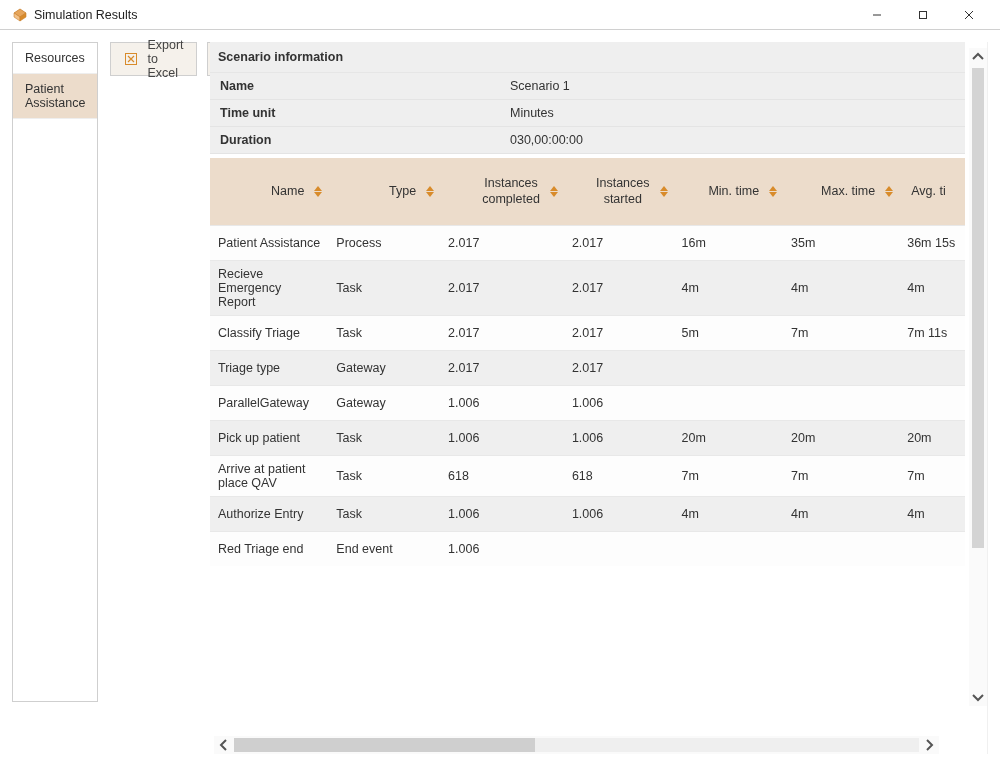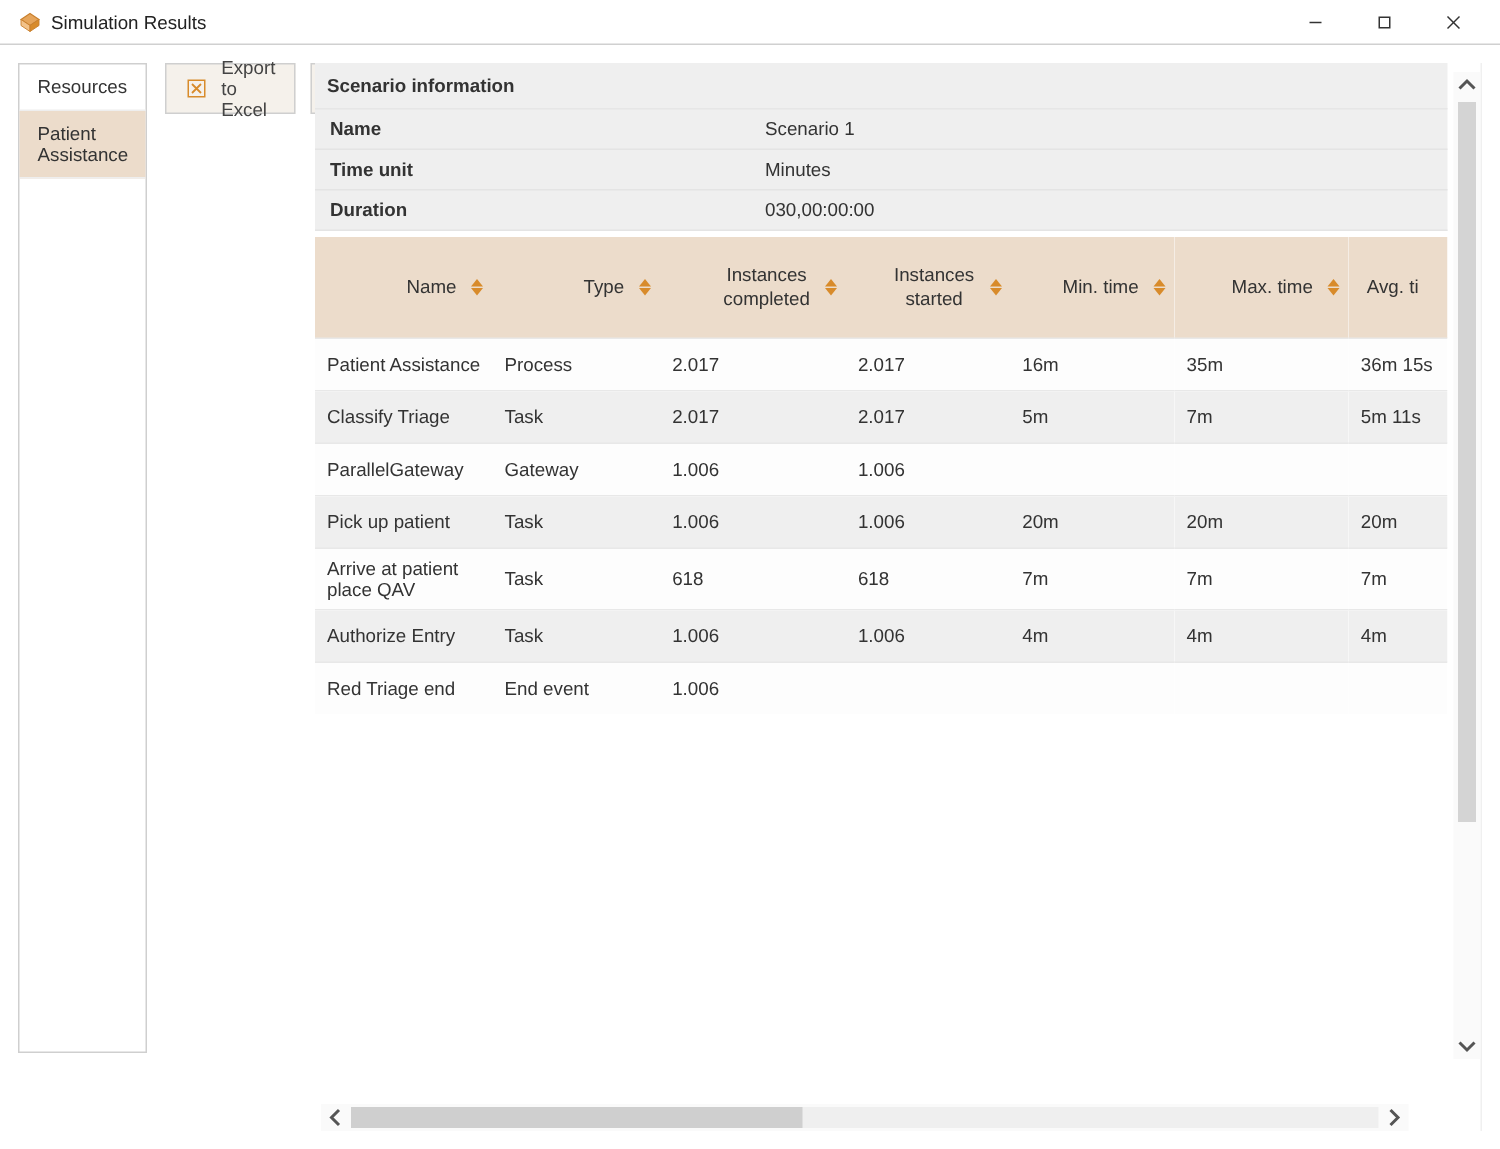"Recieve Emergency Report" tr.two-line { html: none -> <tr> <td>Recieve Emergency Report</td> <td>Task</td> <td>2.017</td> <td>2.017</td> <td>4m</td> <td>4m</td> <td>4m</td> </tr> }
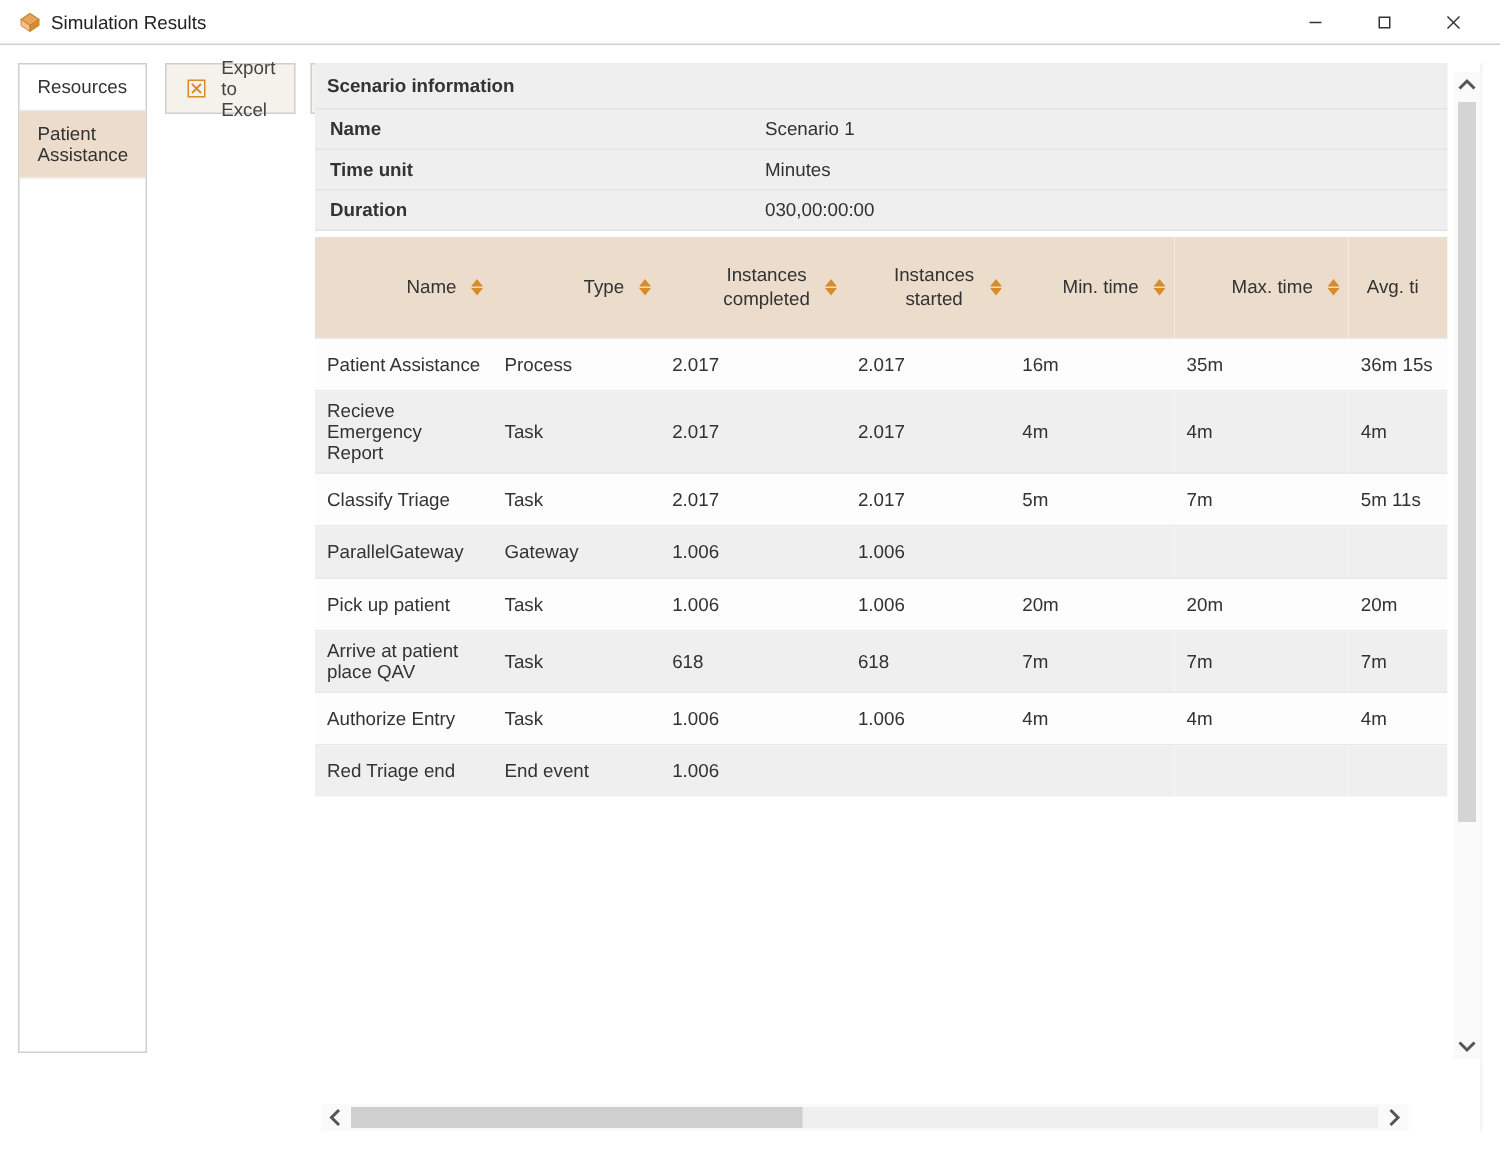"5m 11s" td { text: 5m -> 7m }
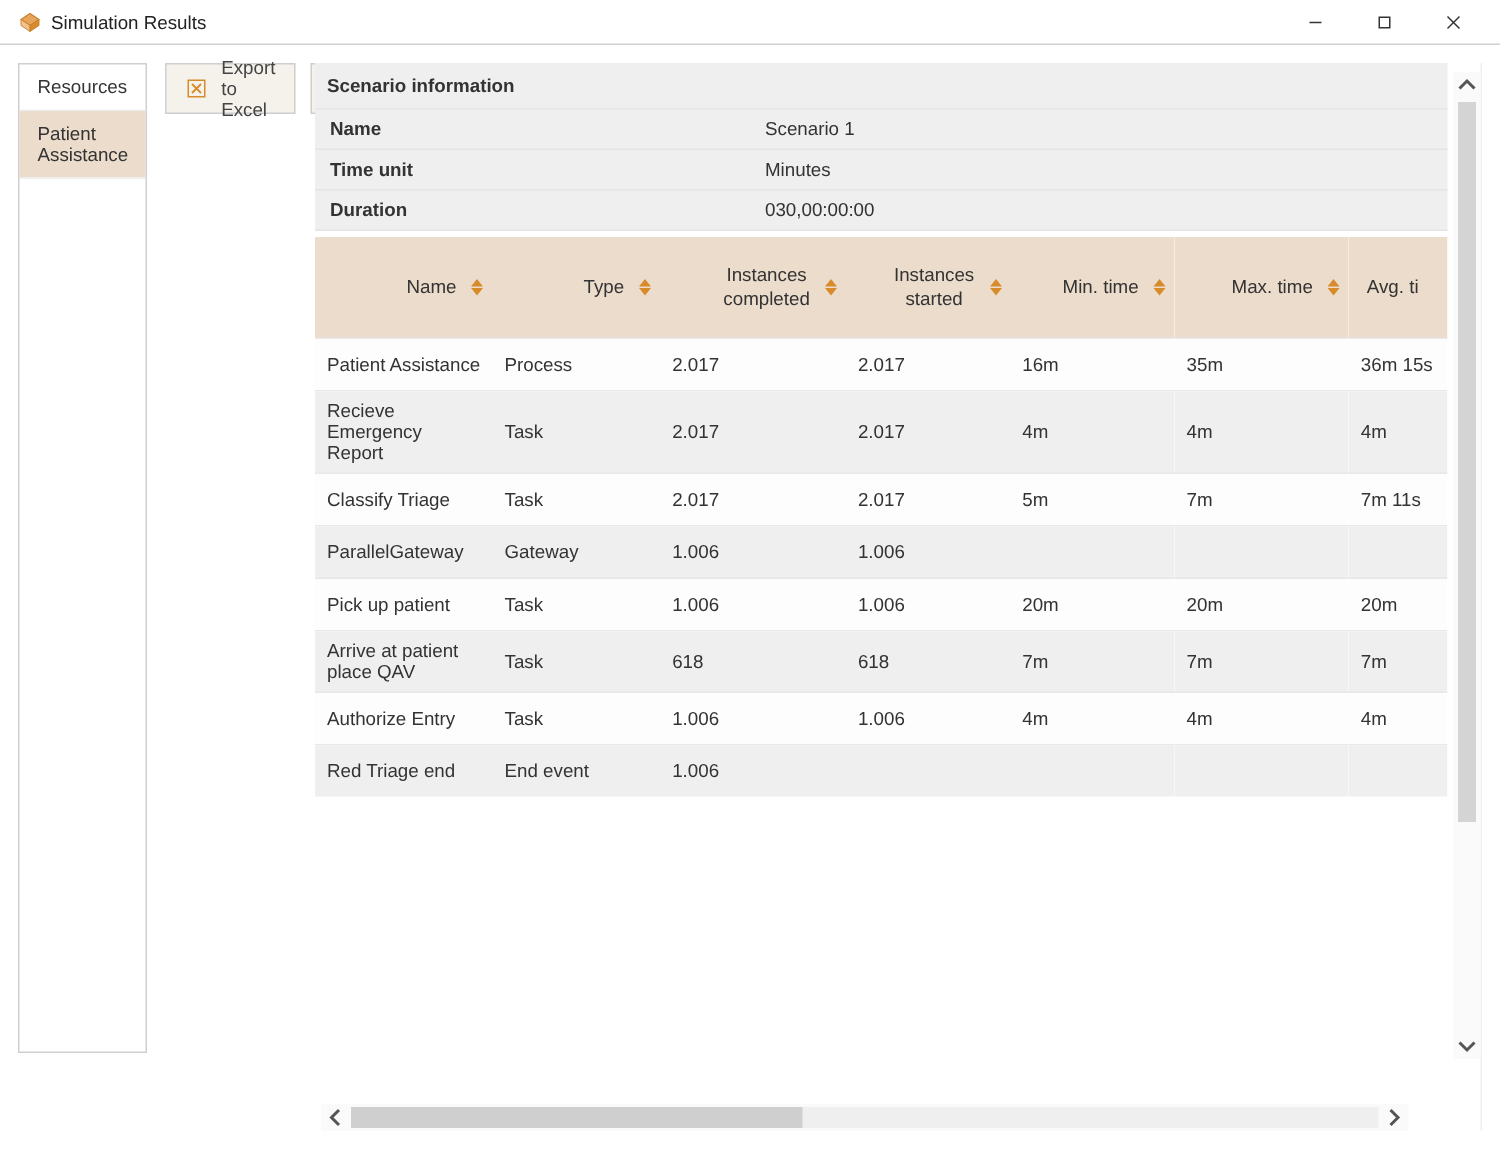"Triage type" tr { html: none -> <tr> <td>Triage type</td> <td>Gateway</td> <td>2.017</td> <td>2.017</td> <td></td> <td></td> <td></td> </tr> }
